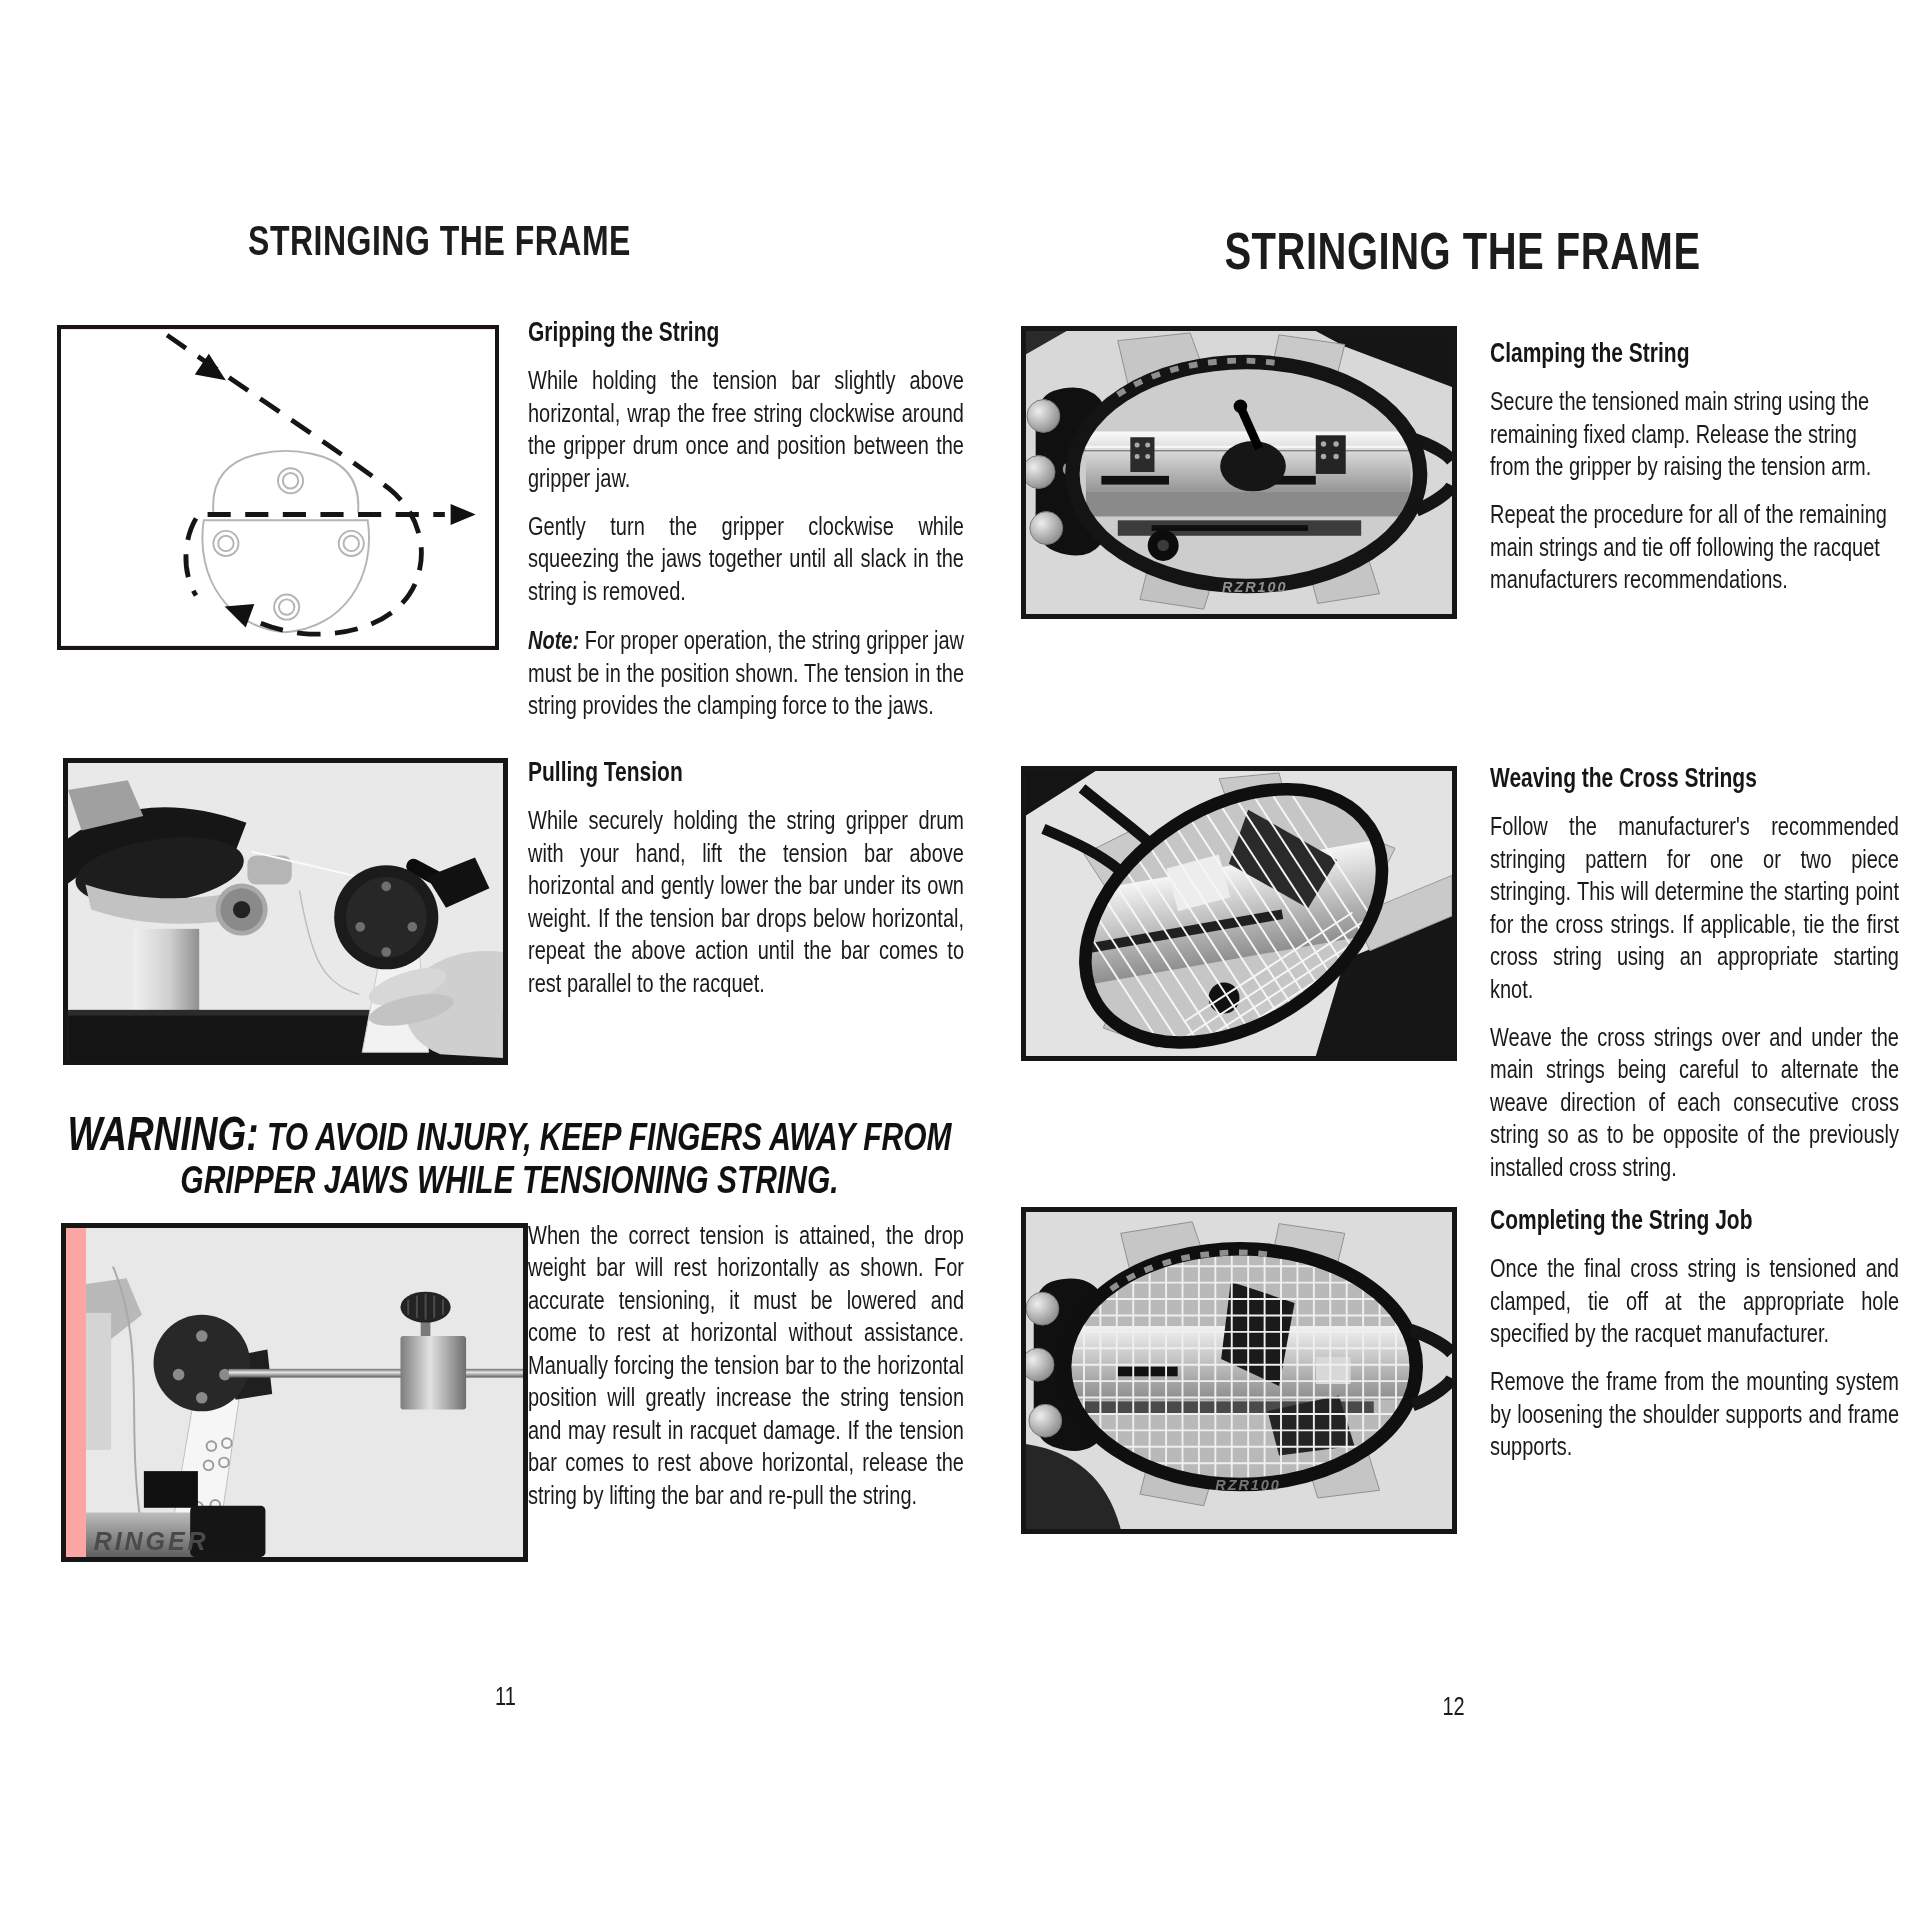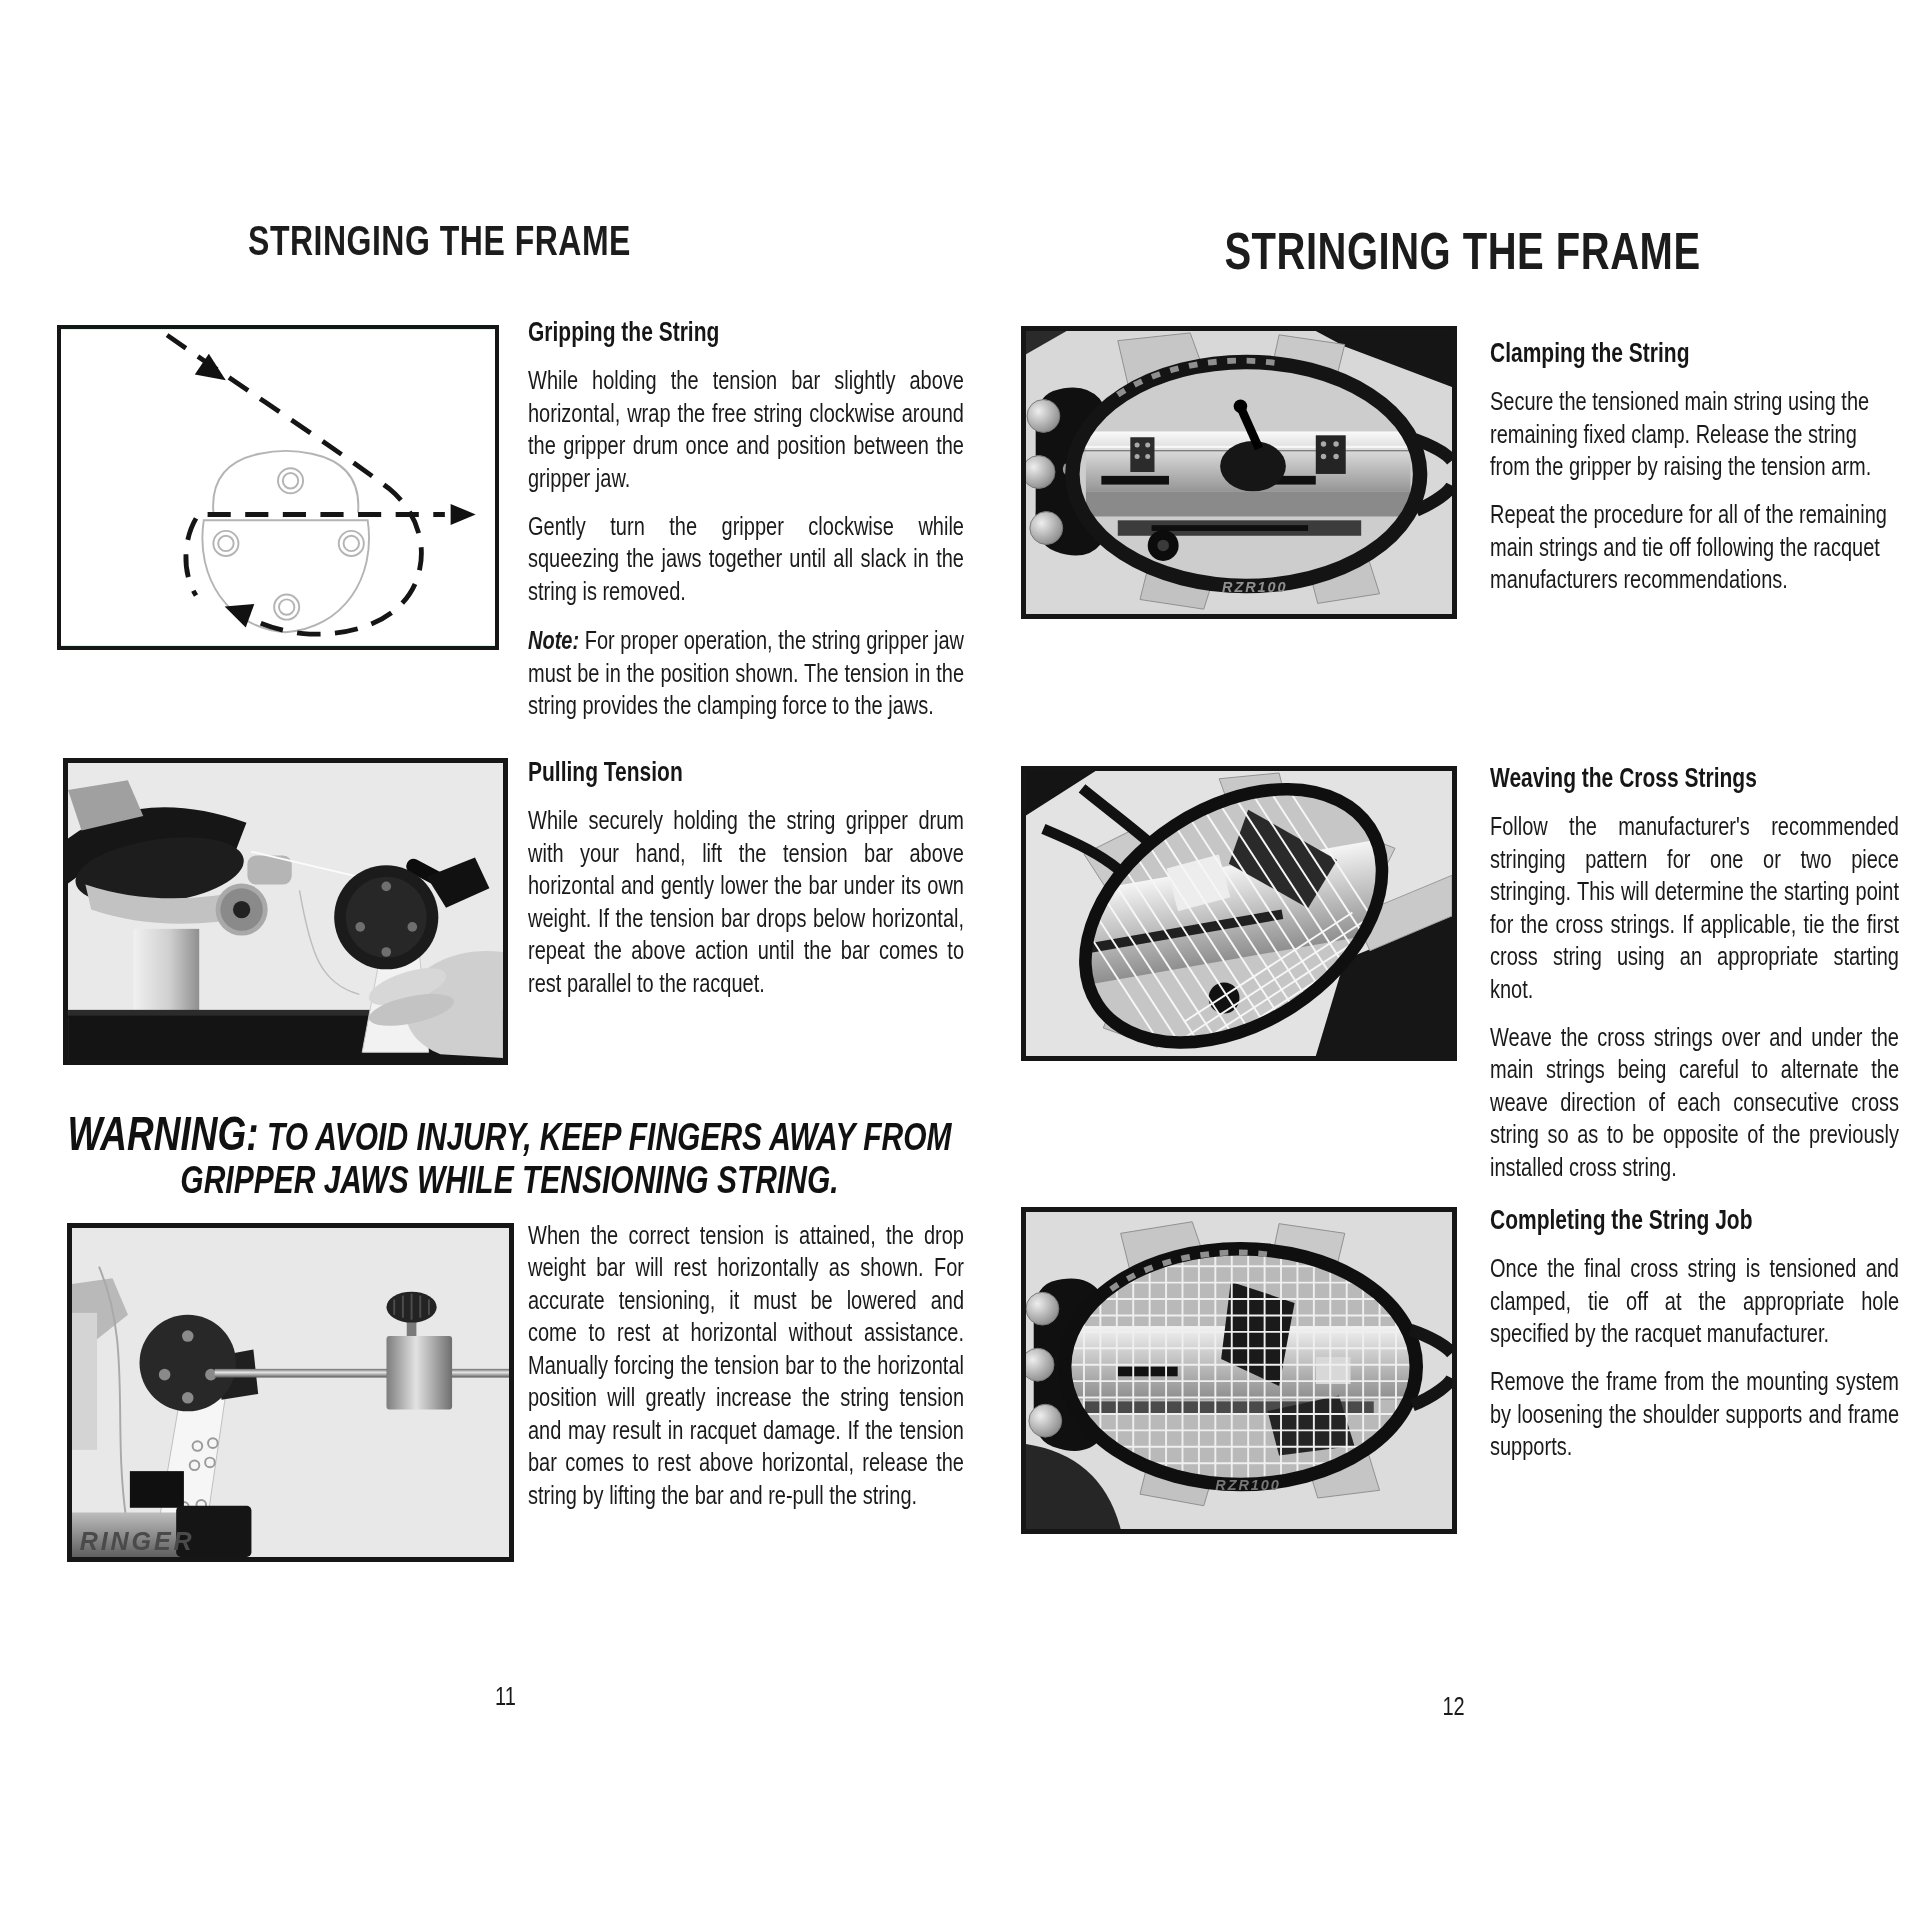"RZR100" .figure { background: #86efac -> #fca5a5 }
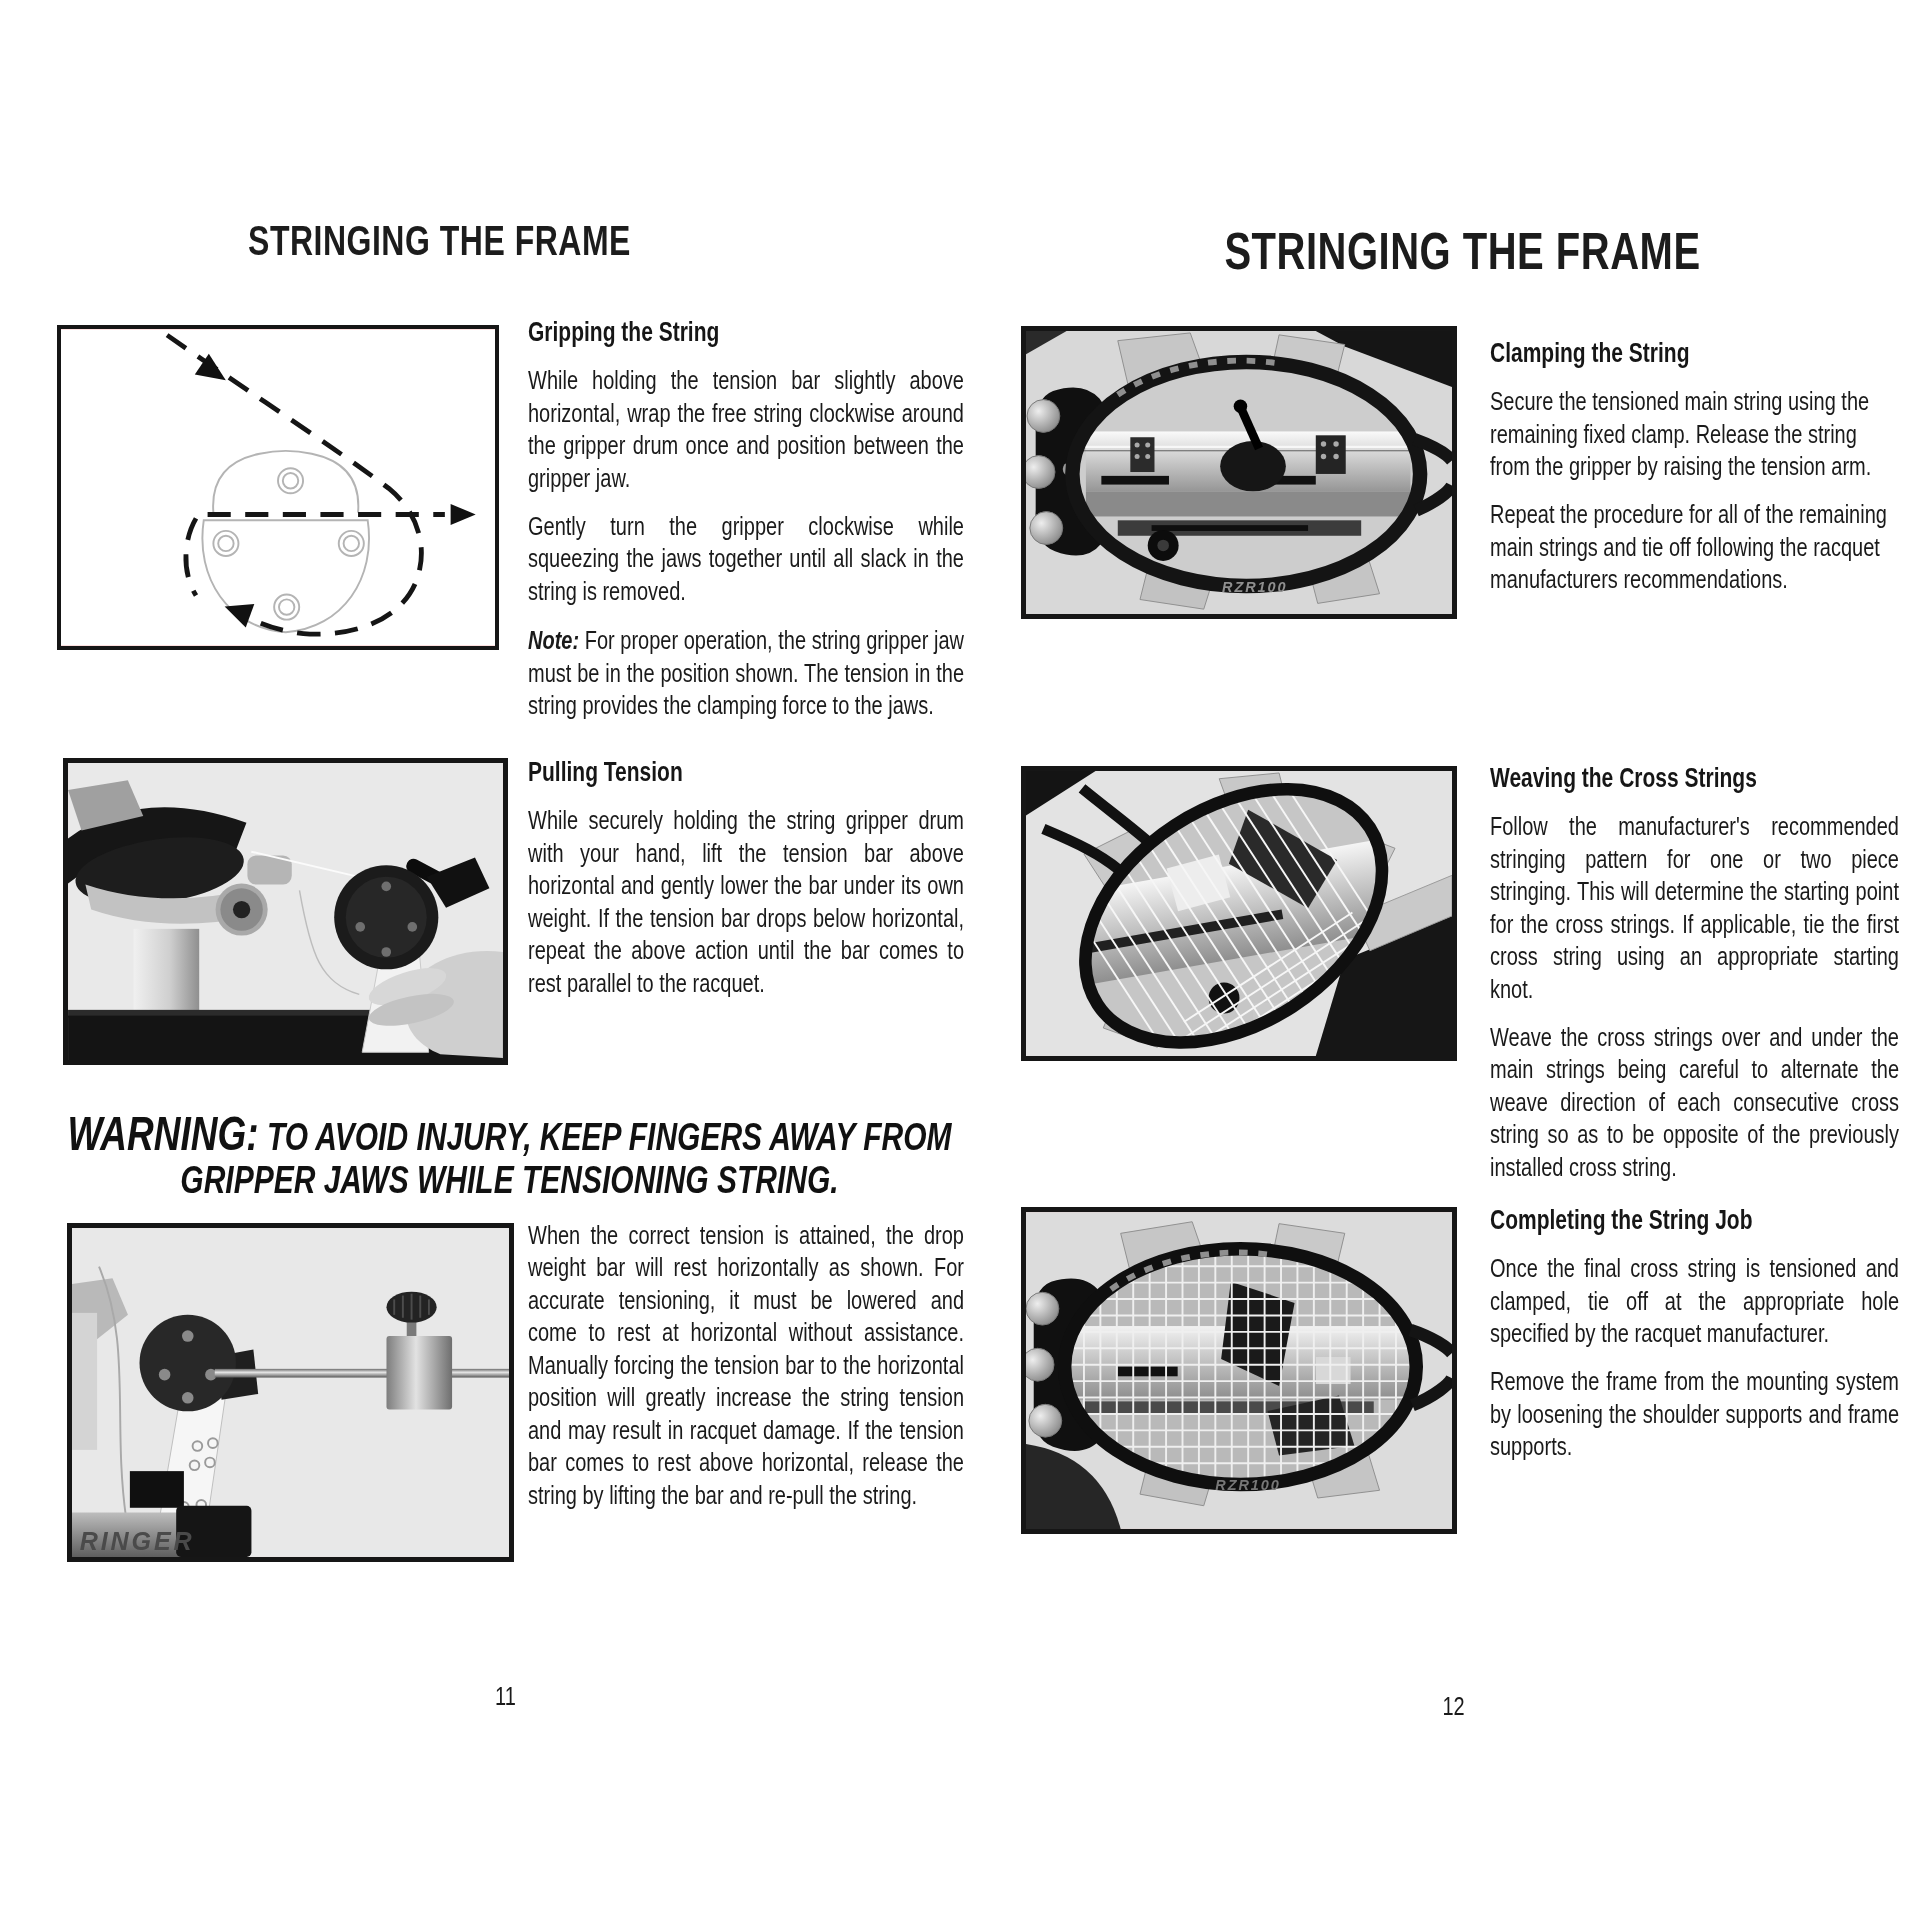"RINGER" div.abs { left: 67px -> 61px; padding-left: none -> 20px }
